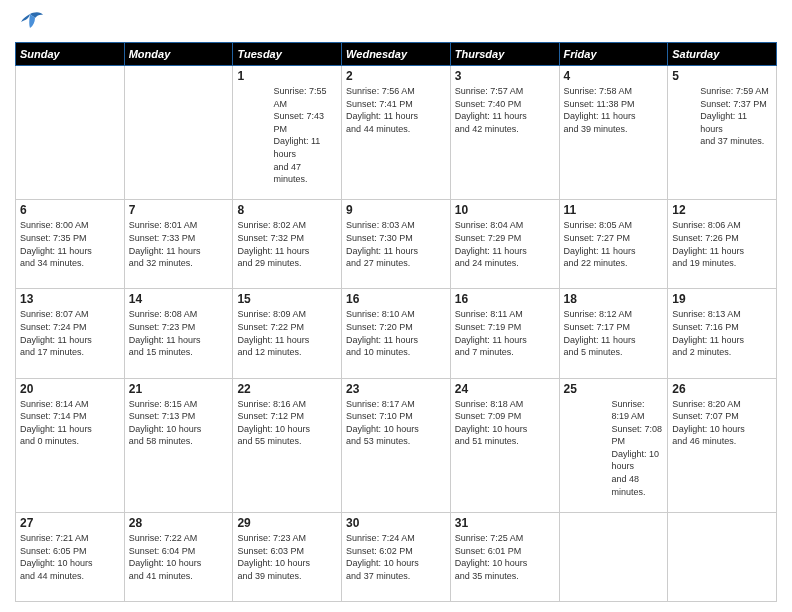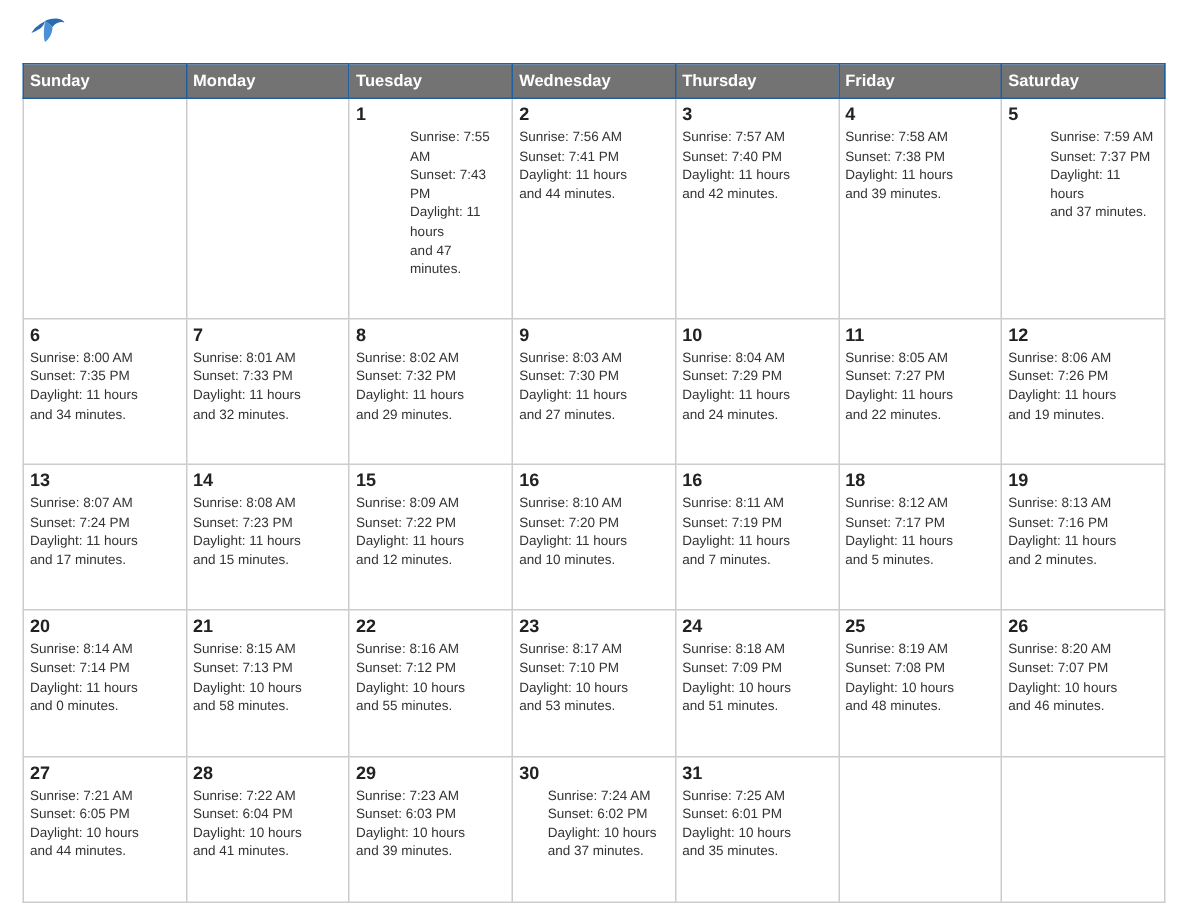"Sunday" .calendar th { background: #737373 -> #000000; font-style: none -> italic }
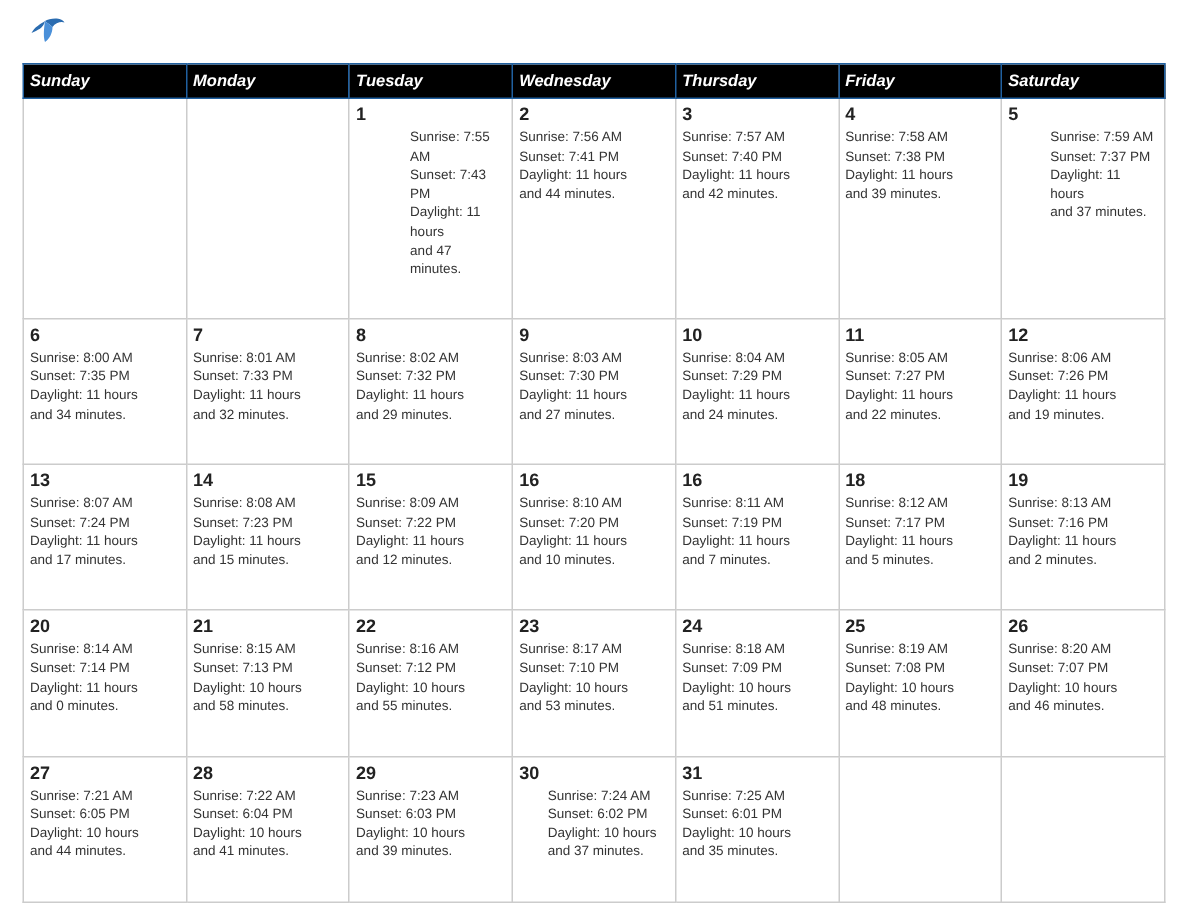"Sunrise: 7:58 AM" div.day-info { text: 7:38 -> 11:38 }
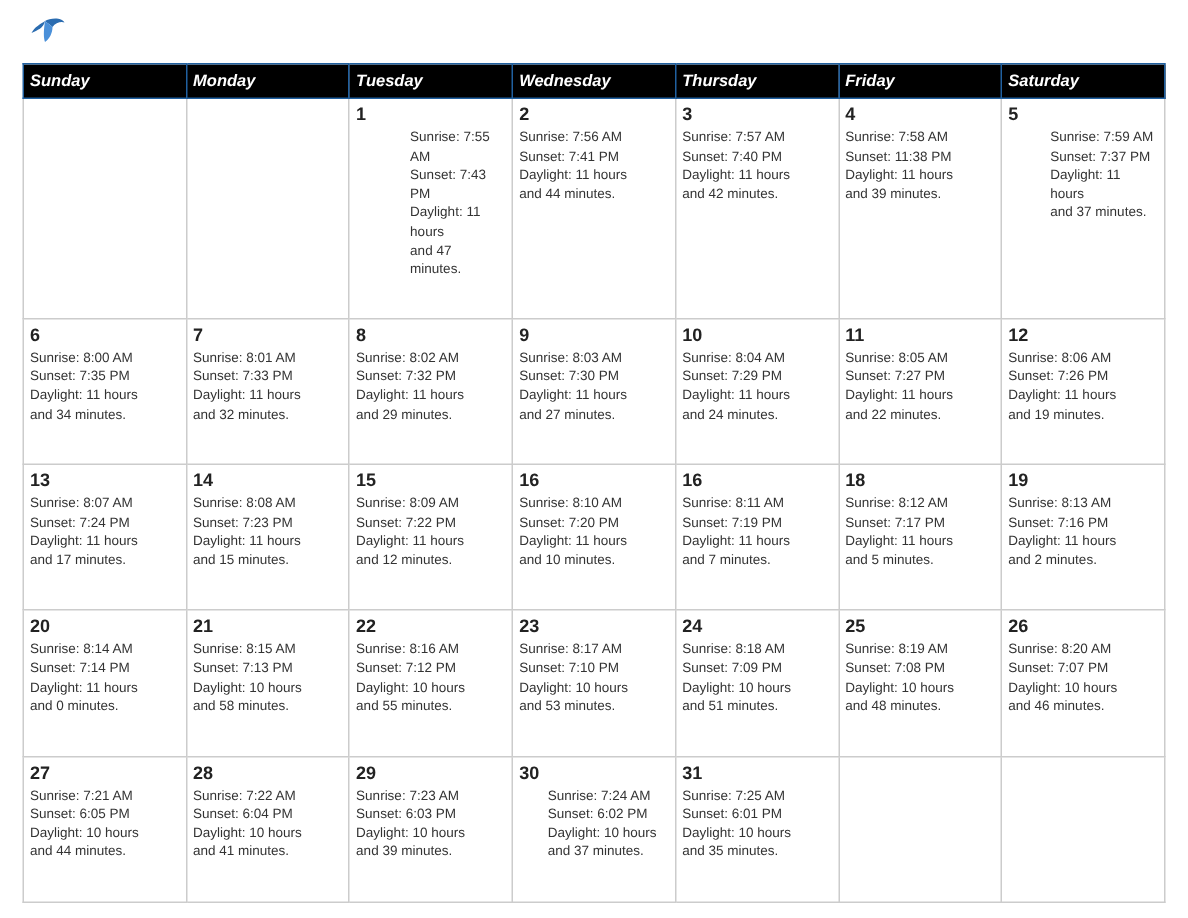"Sunrise: 8:19 AM" div.day-info { margin-left: none -> 48px }
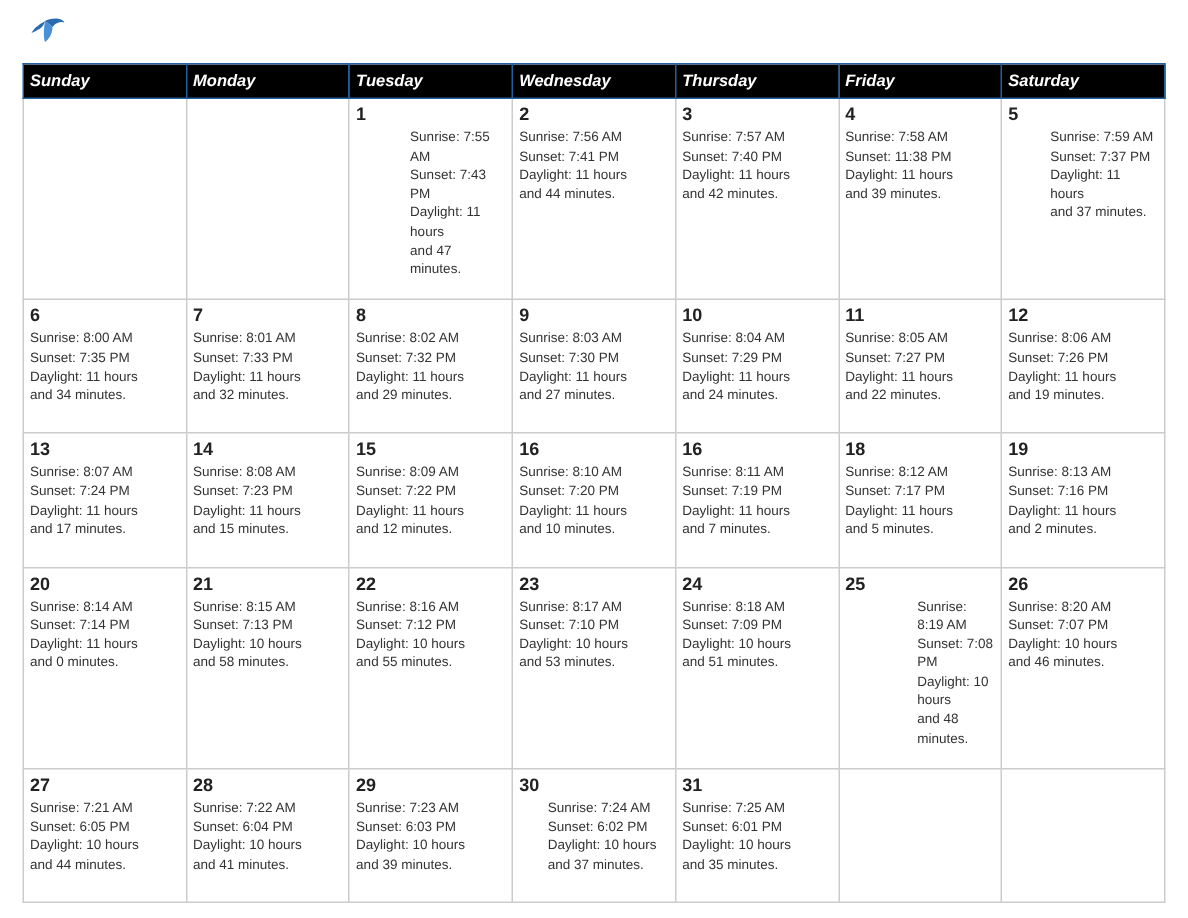"Sunrise: 7:24 AM" div.day-info { margin-left: 19px -> none }
